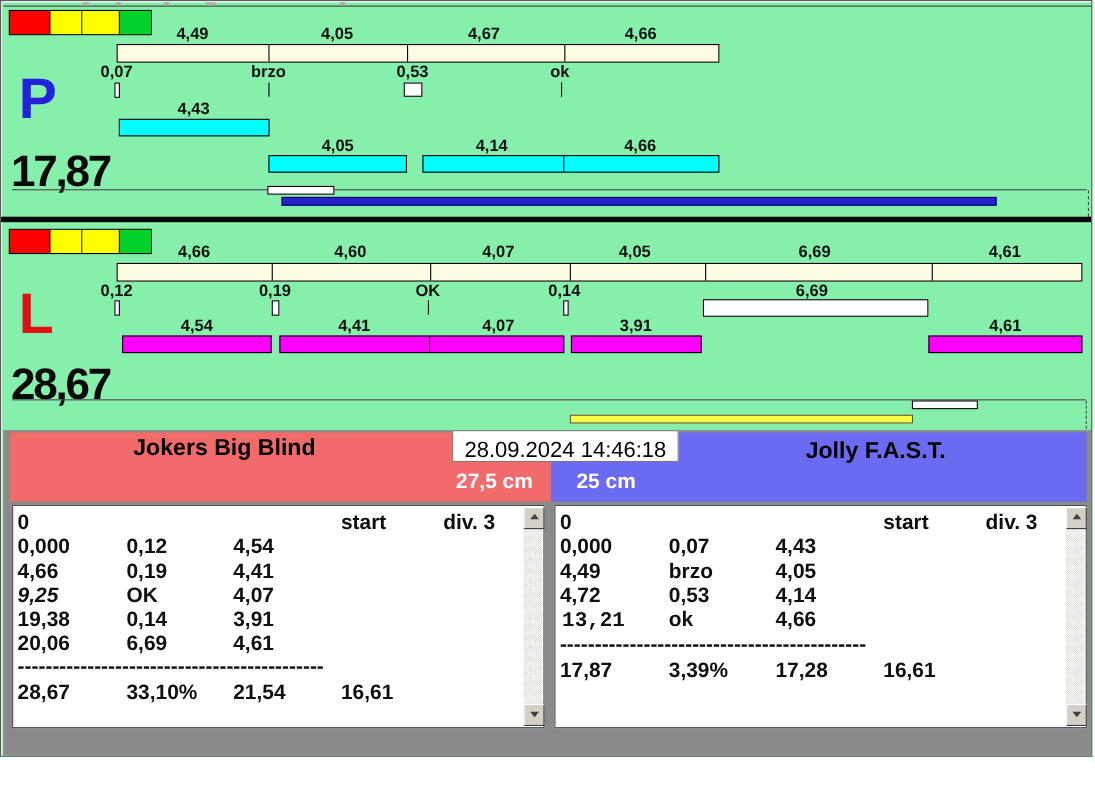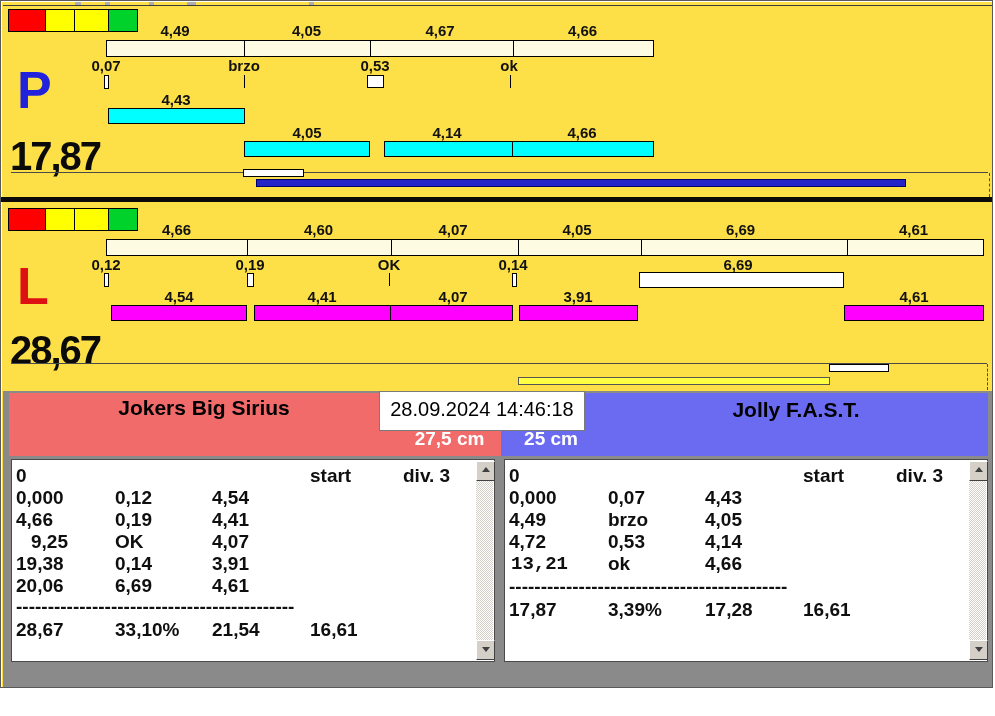"4,49" #appwin { background: #fde047 -> #86efac }
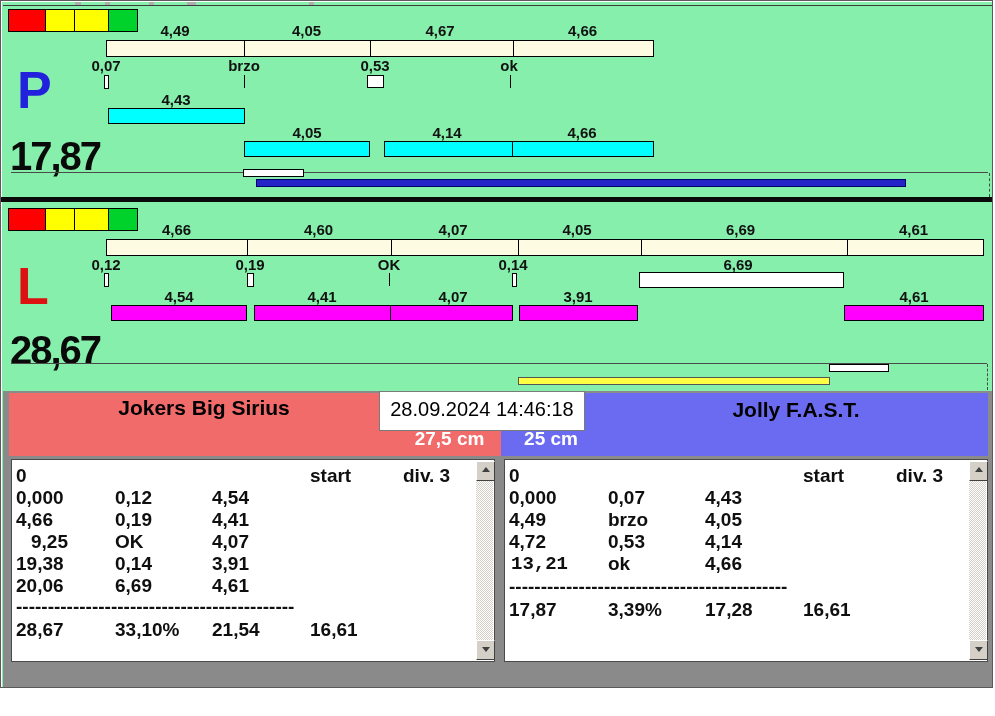"Jokers Big Sirius" div.abs { text: Sirius -> Blind }
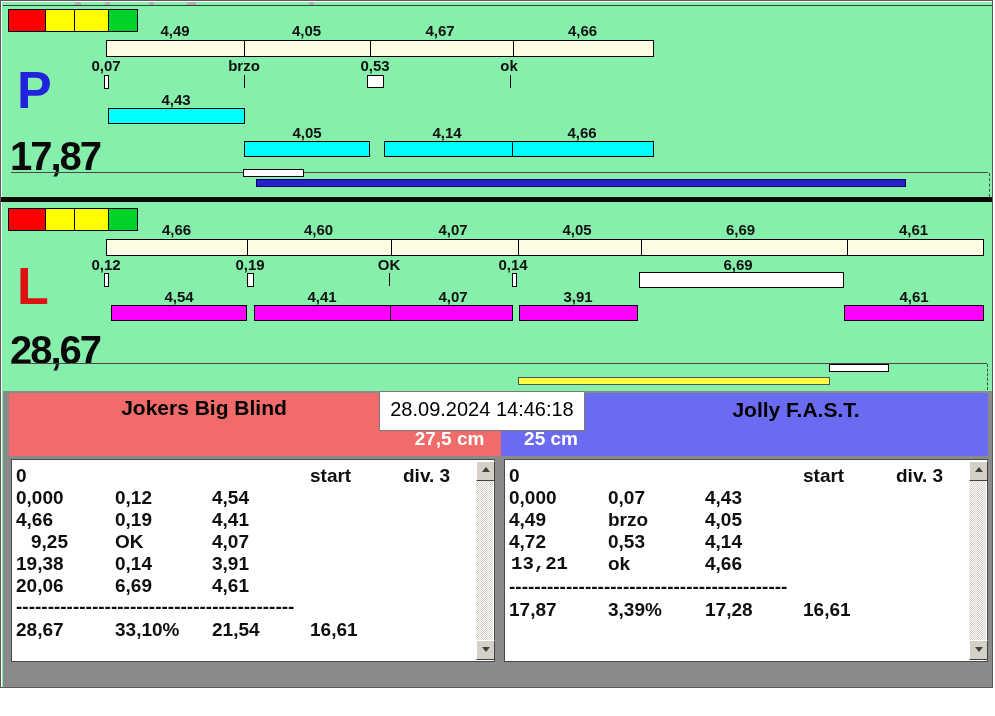"28.09.2024 14:46:18" div.abs { height: 40px -> 29px; left: 376px -> 408px }
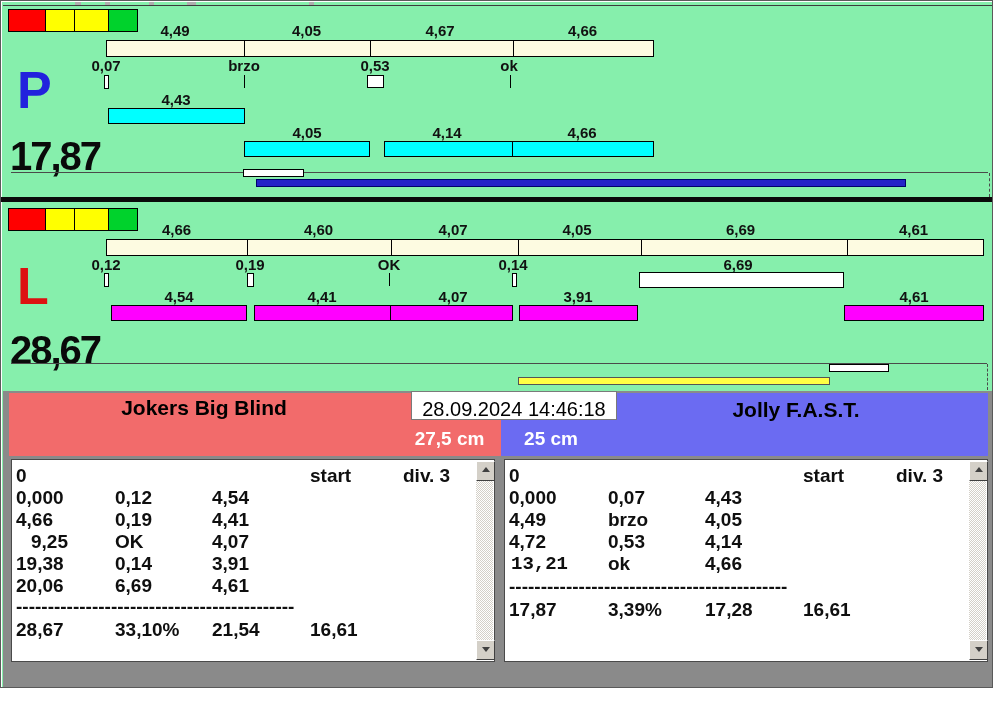"9,25" div.cell { font-style: none -> italic; left: 19px -> 4px }
